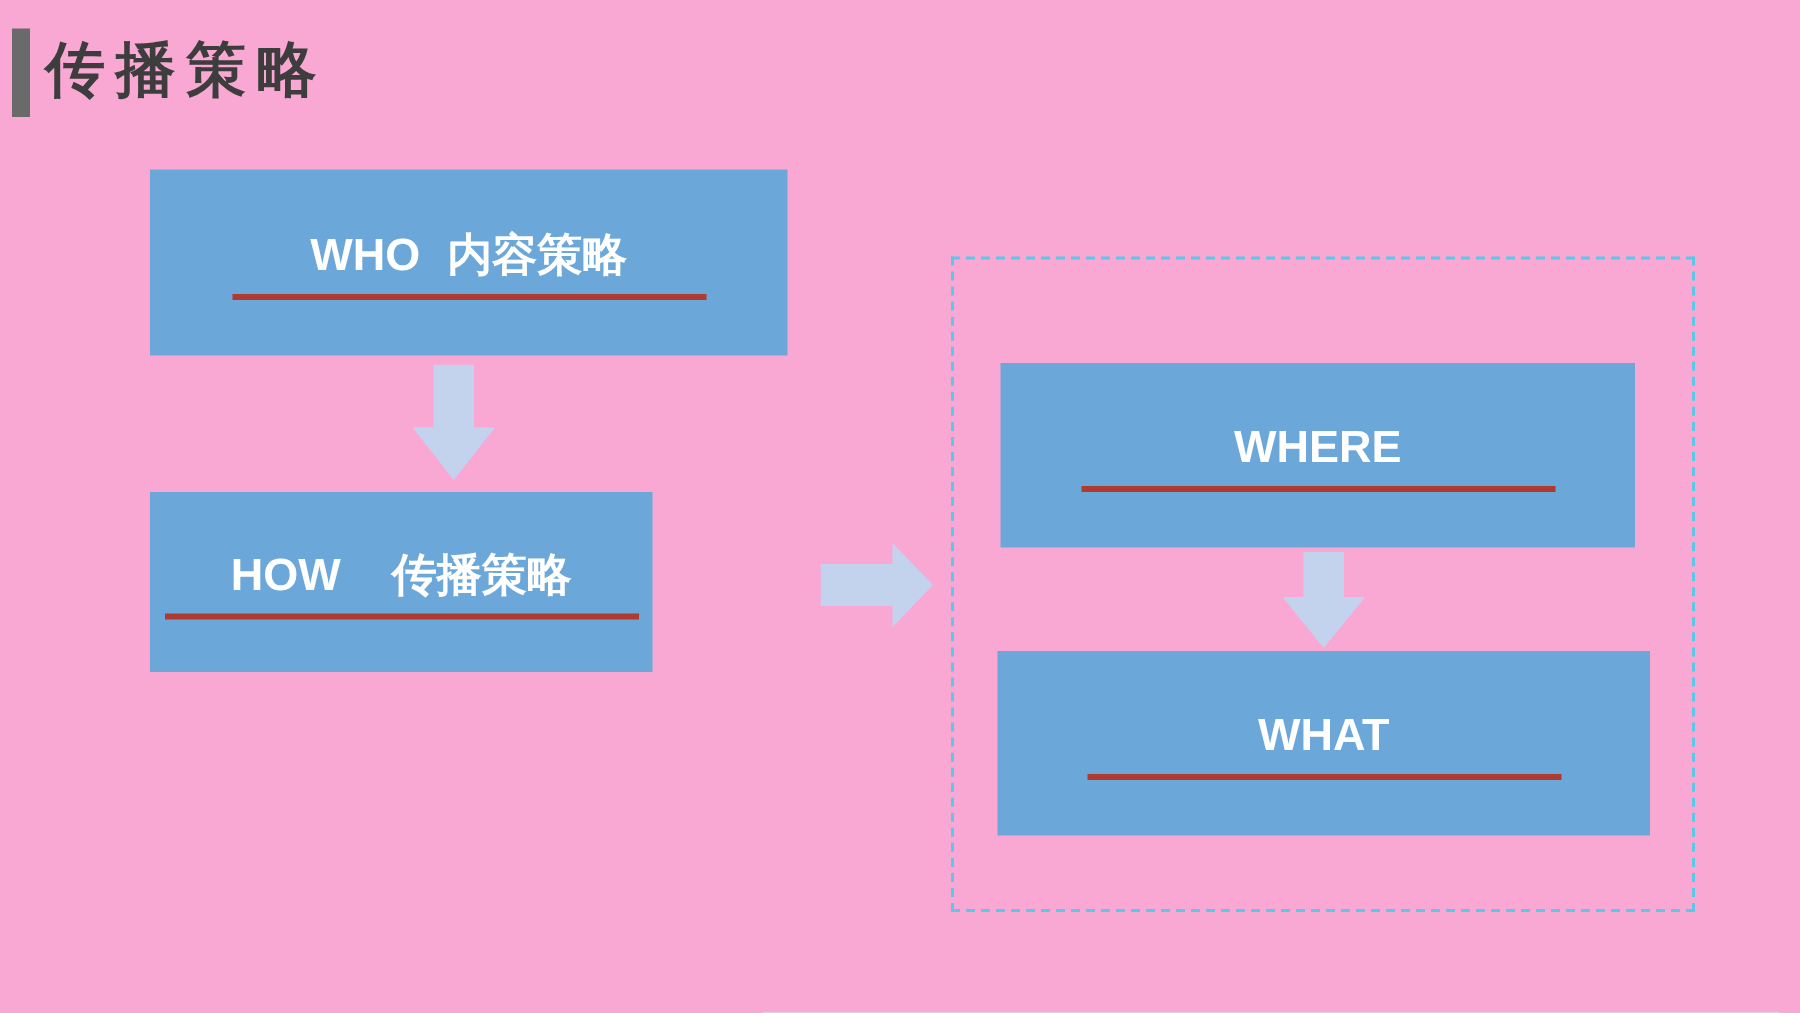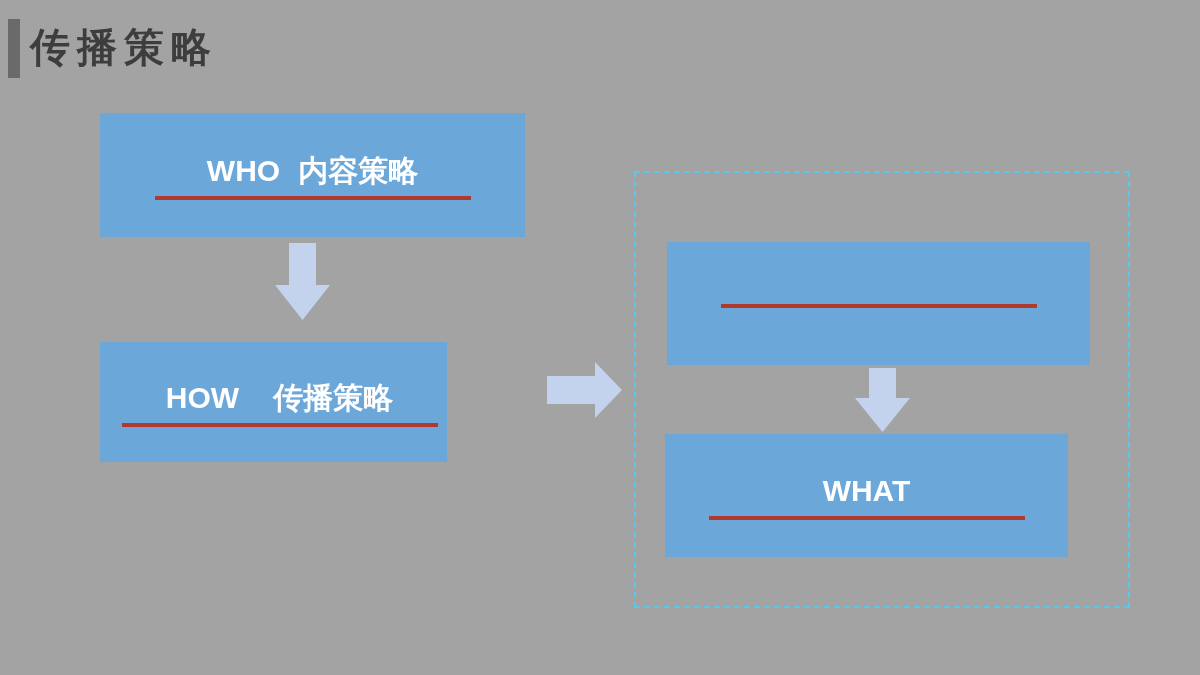"传播策略" .slide { background: #a3a3a3 -> #f9a8d4 }
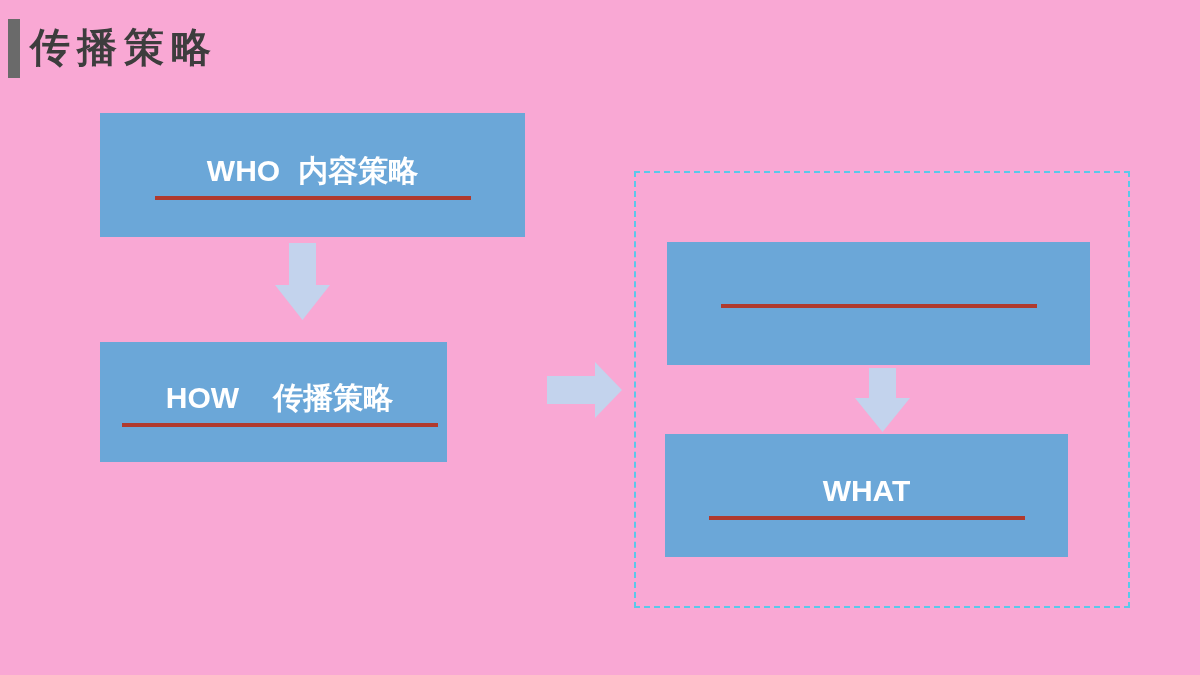"WHERE" span { html: none -> <span>WHERE</span> }
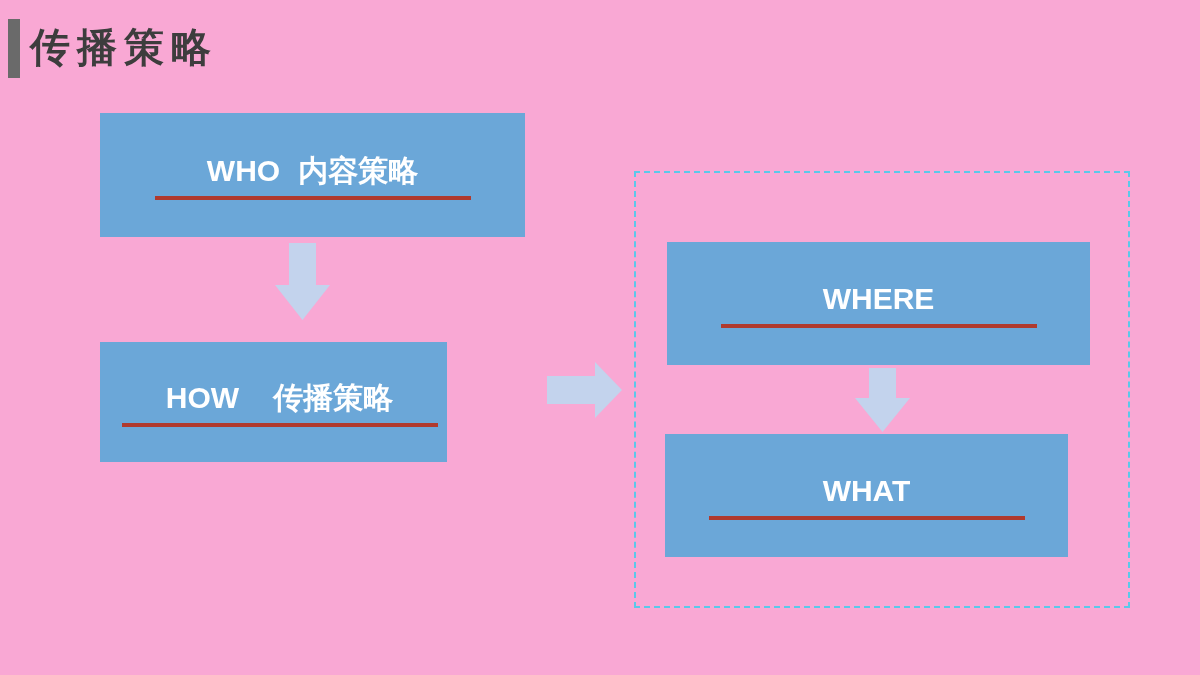"HOW" .node-how { padding-left: 12px -> none; top: 342px -> 328px }
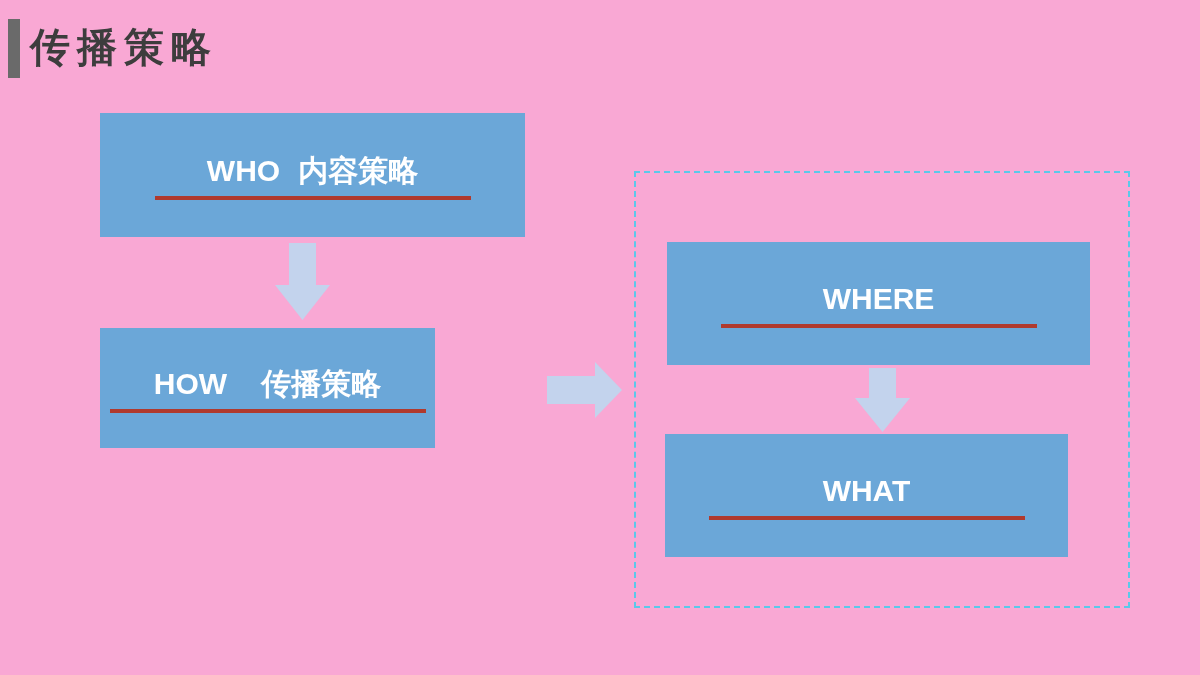"WHAT" .node-what { width: 403px -> 435px }
